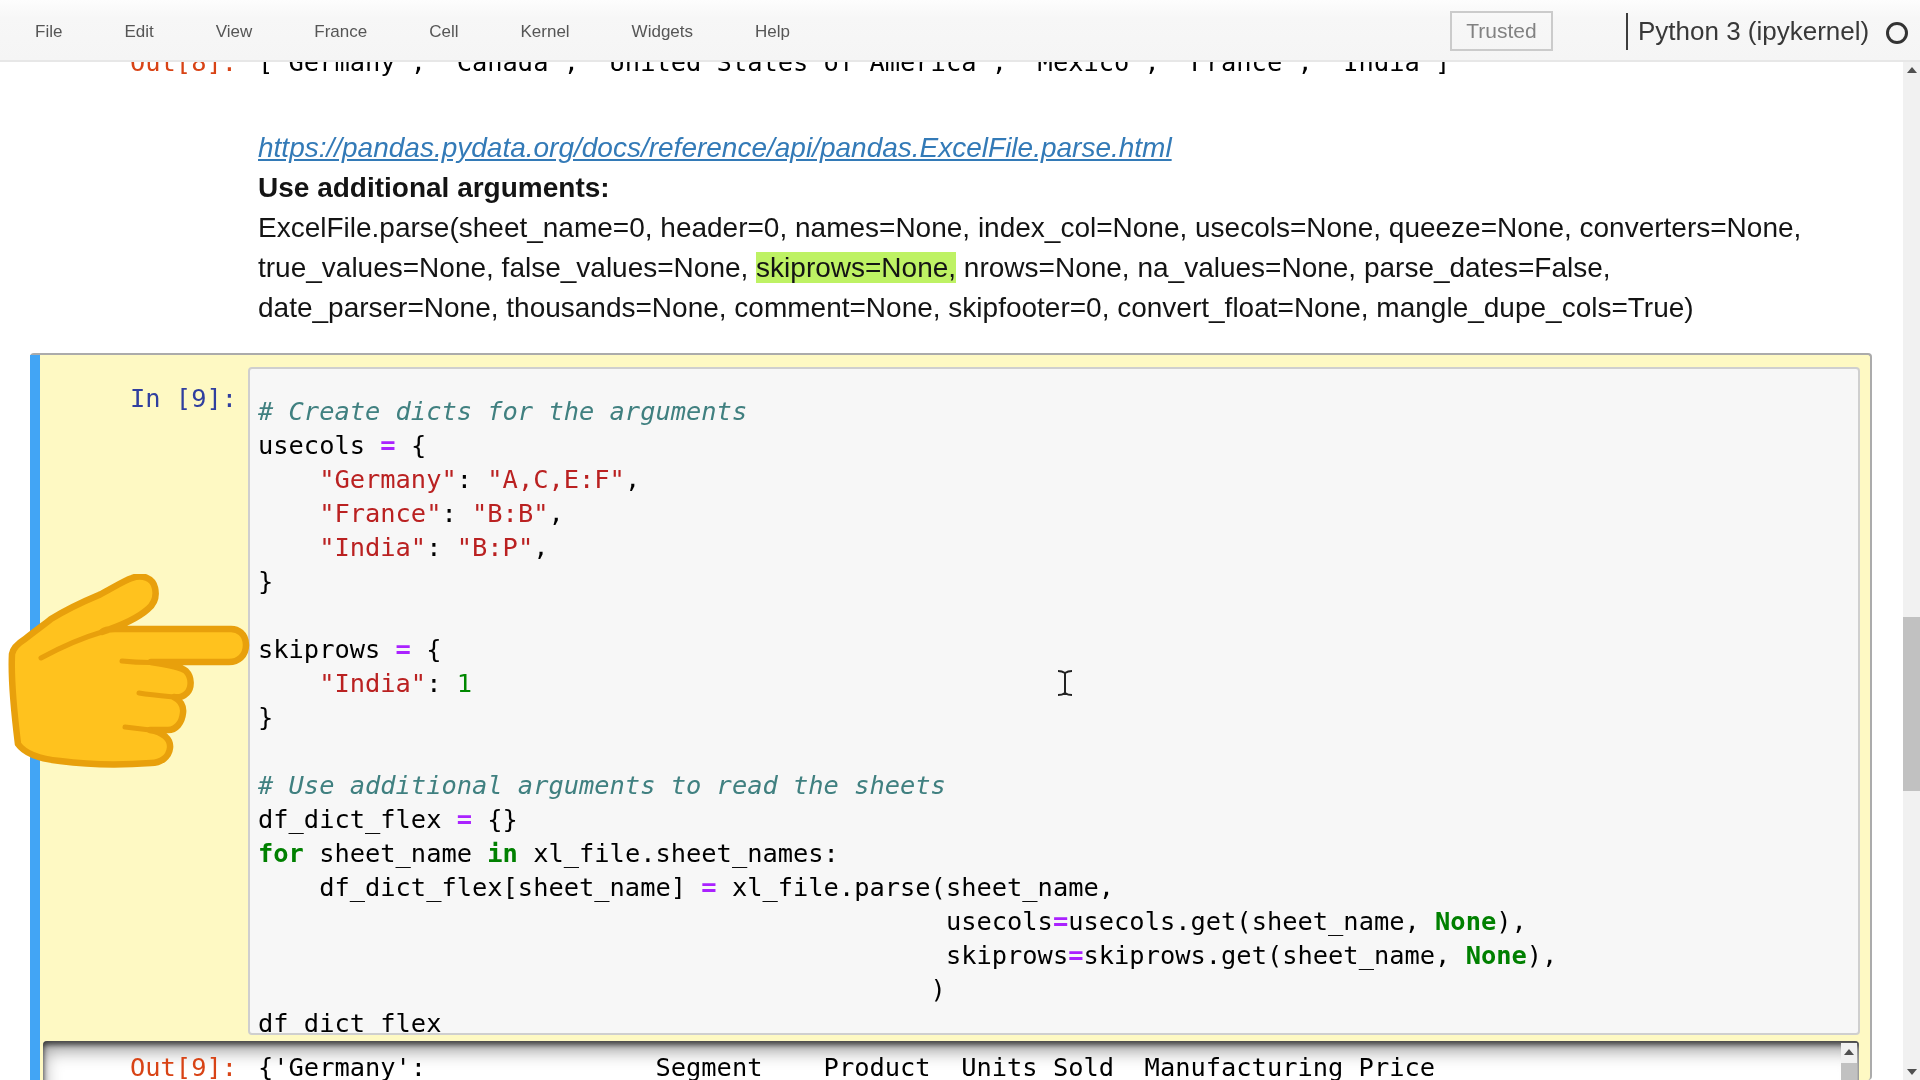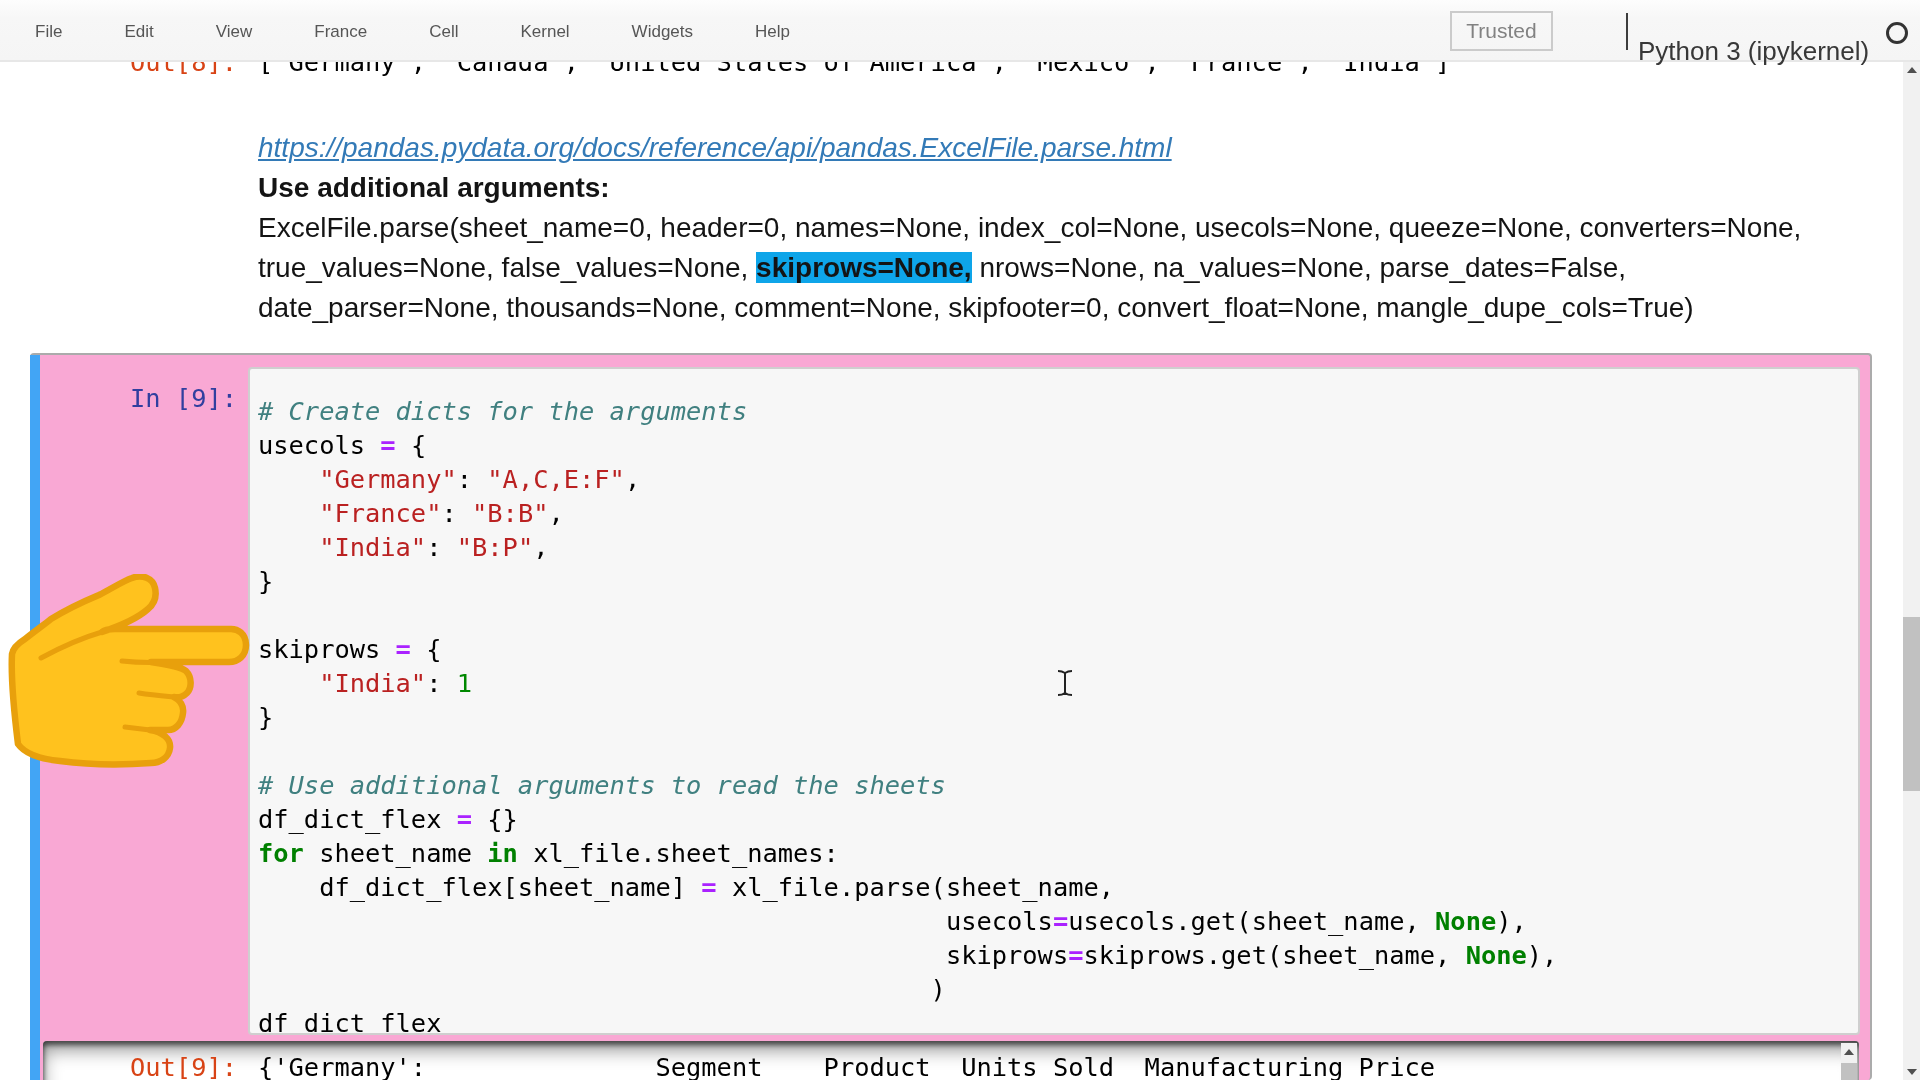"Python 3 (ipykernel)" #kernel-name { margin-top: 20px -> none }
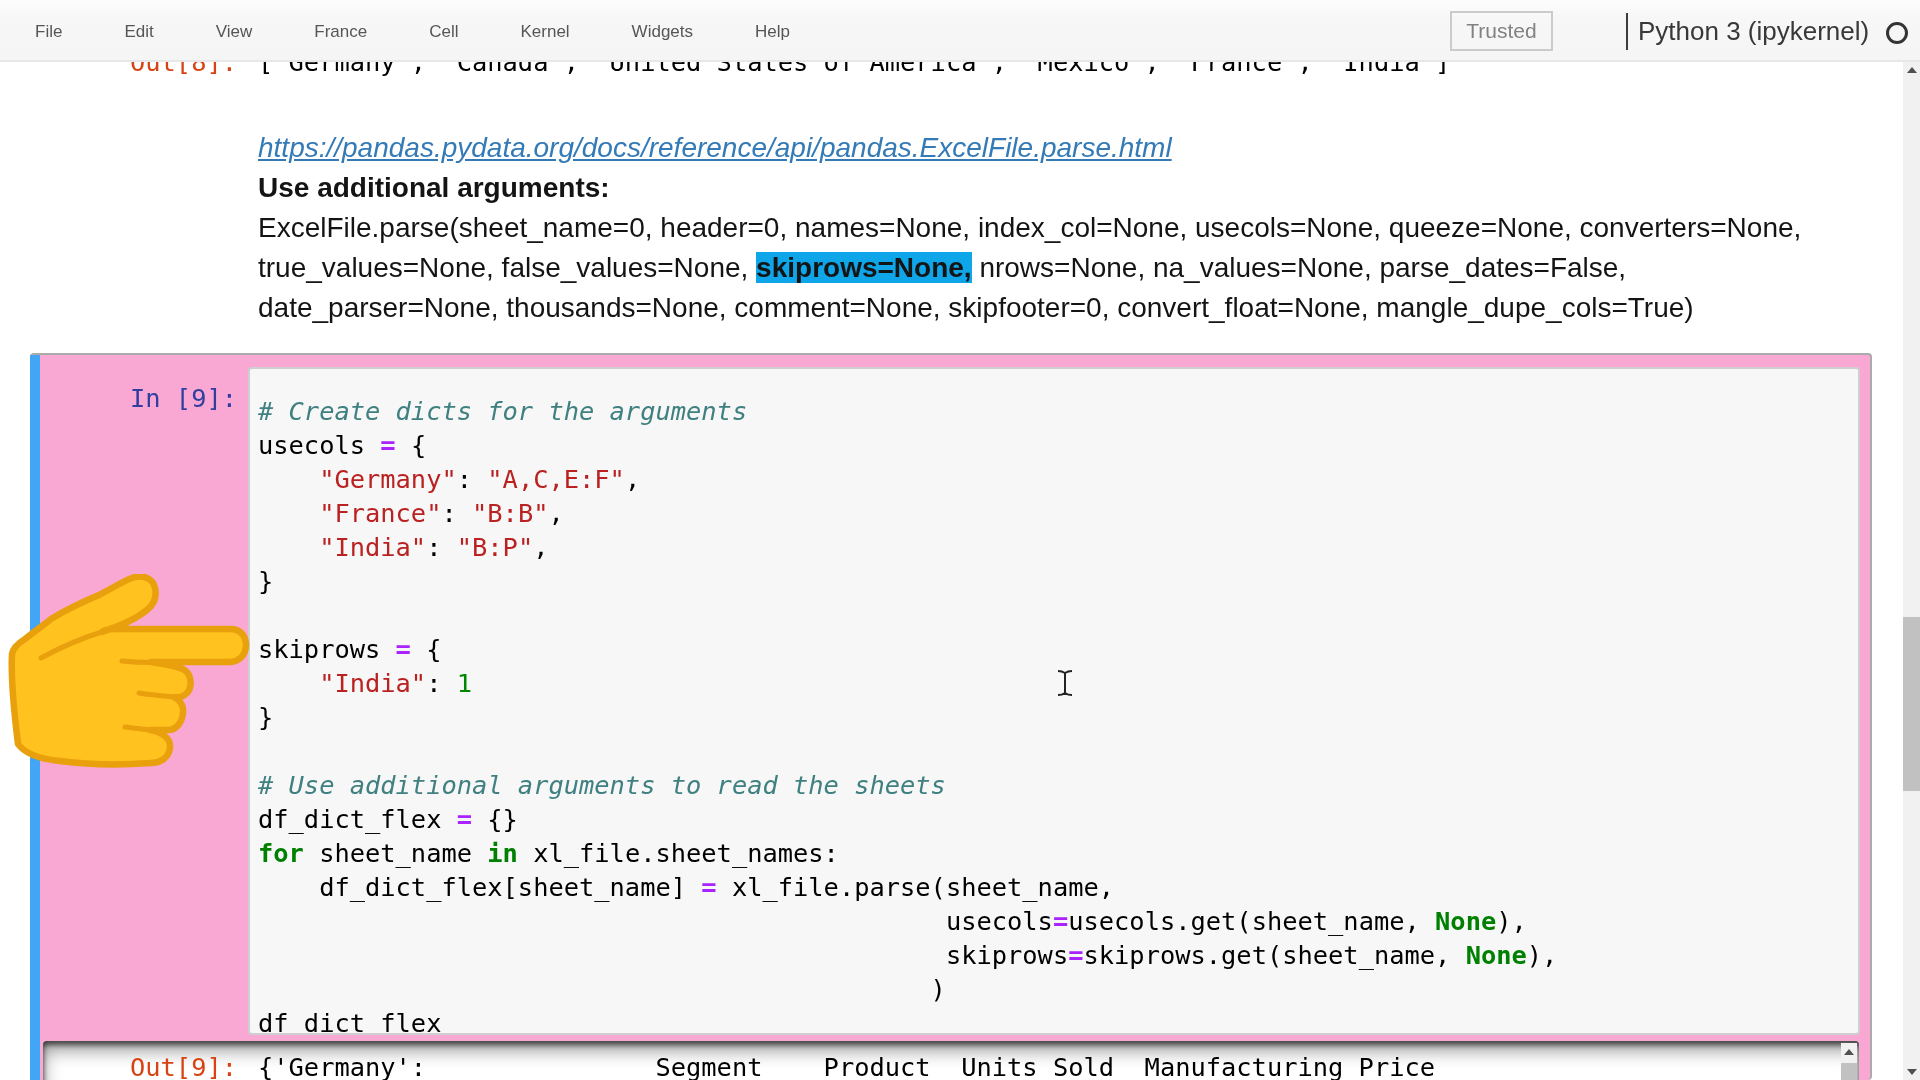"skiprows=None," .hl { background: #0ea5e9 -> #bef264; font-weight: bold -> none }
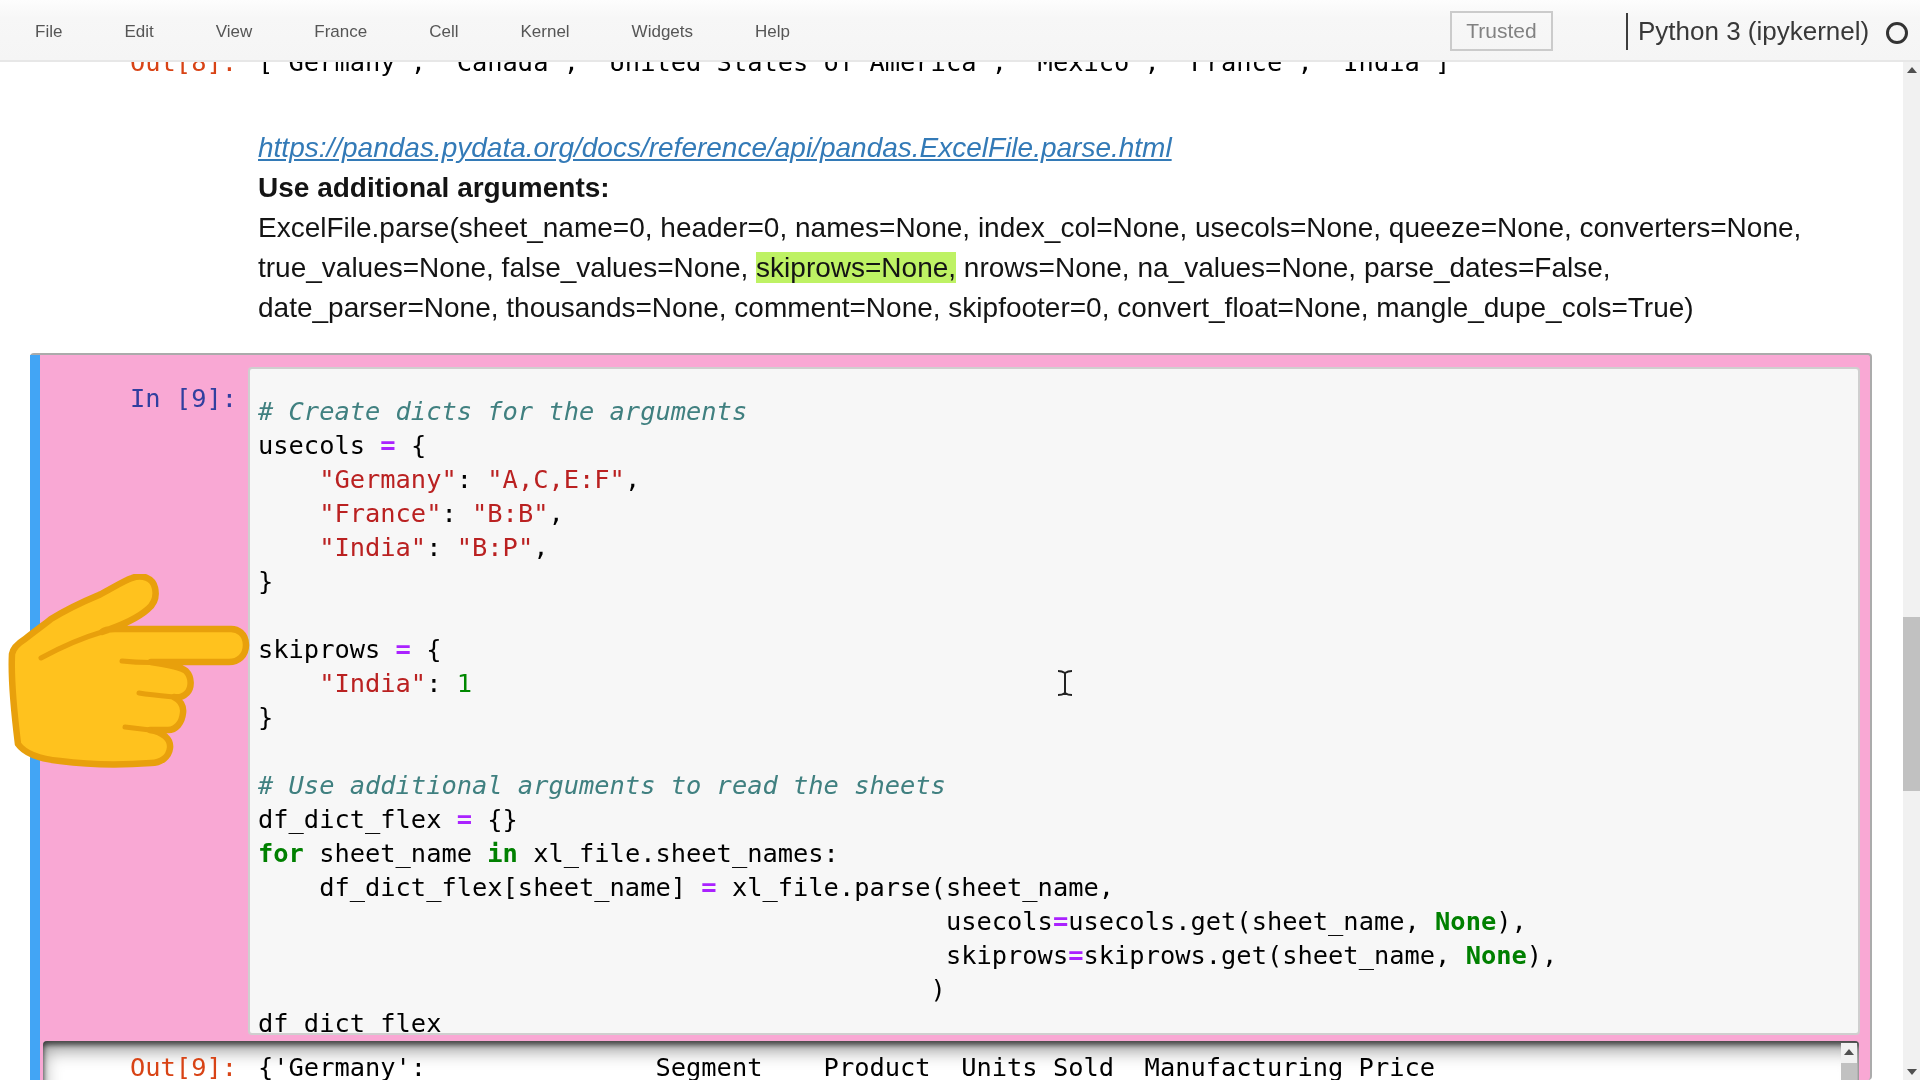"In [9]:" #code-cell { background: #f9a8d4 -> #fef9c3 }
